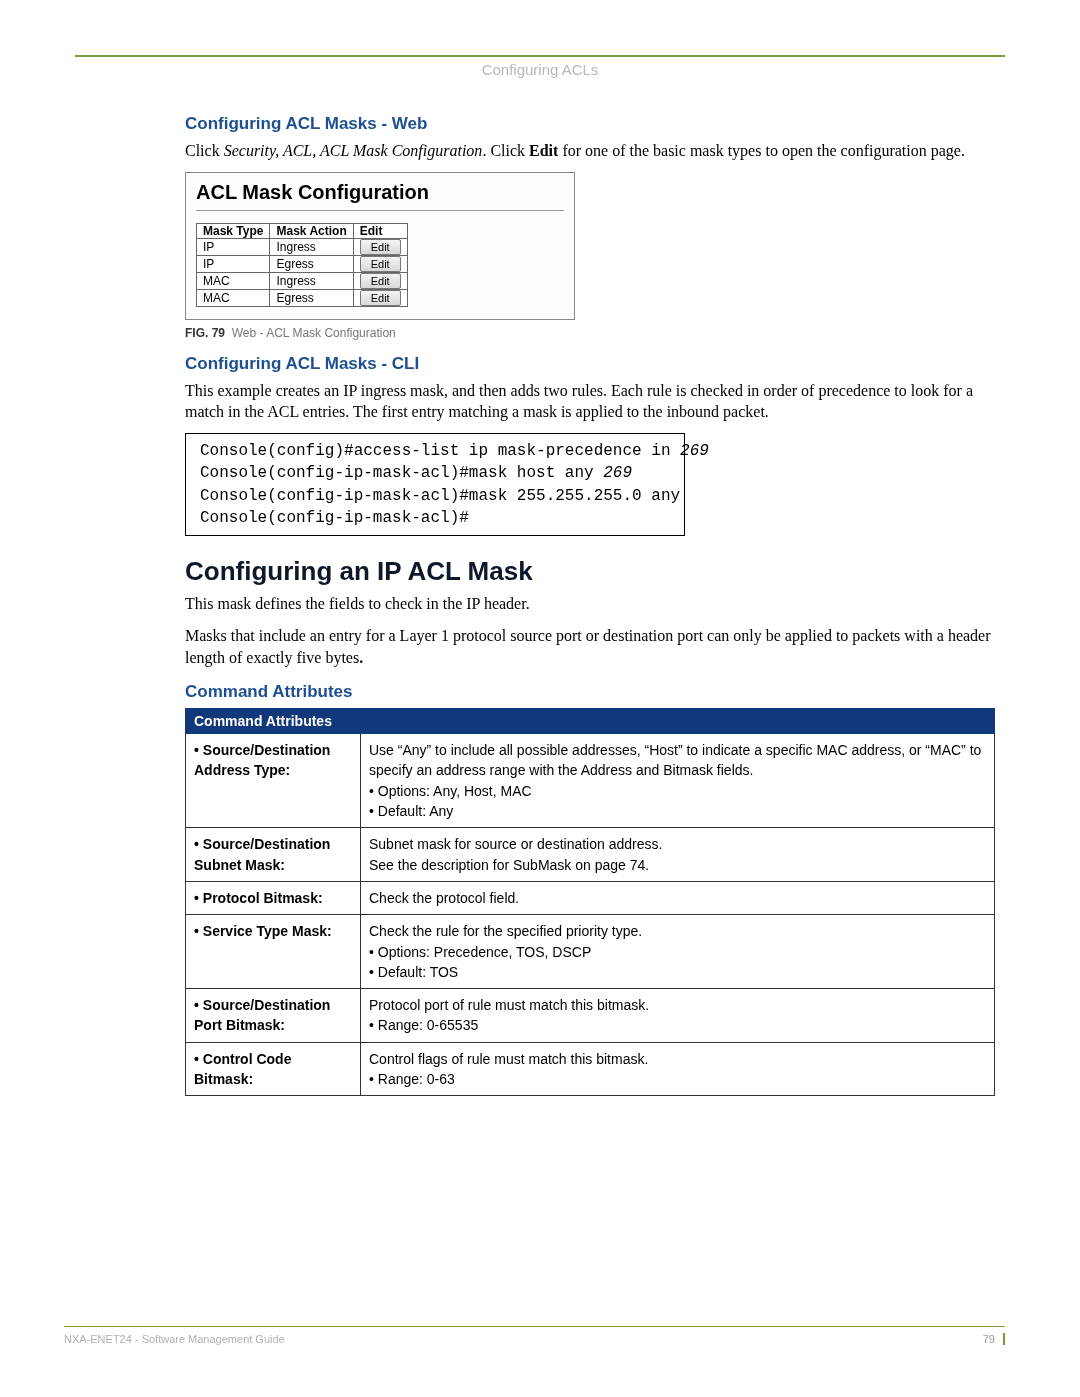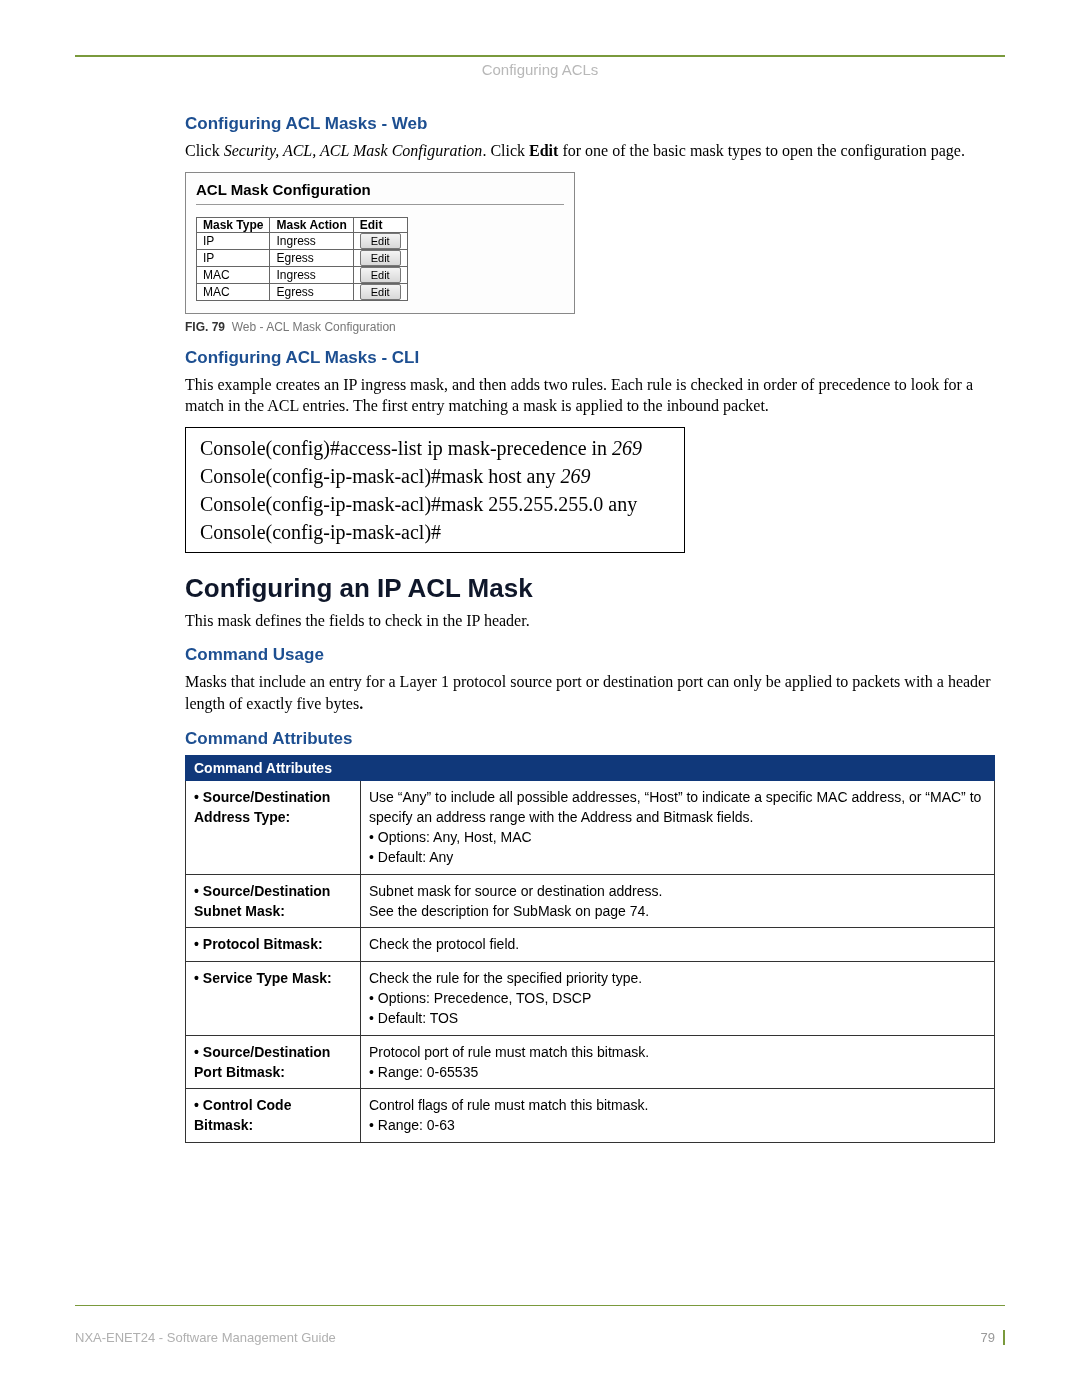"ACL Mask Configuration" .panel-title { font-size: 15px -> 20px }
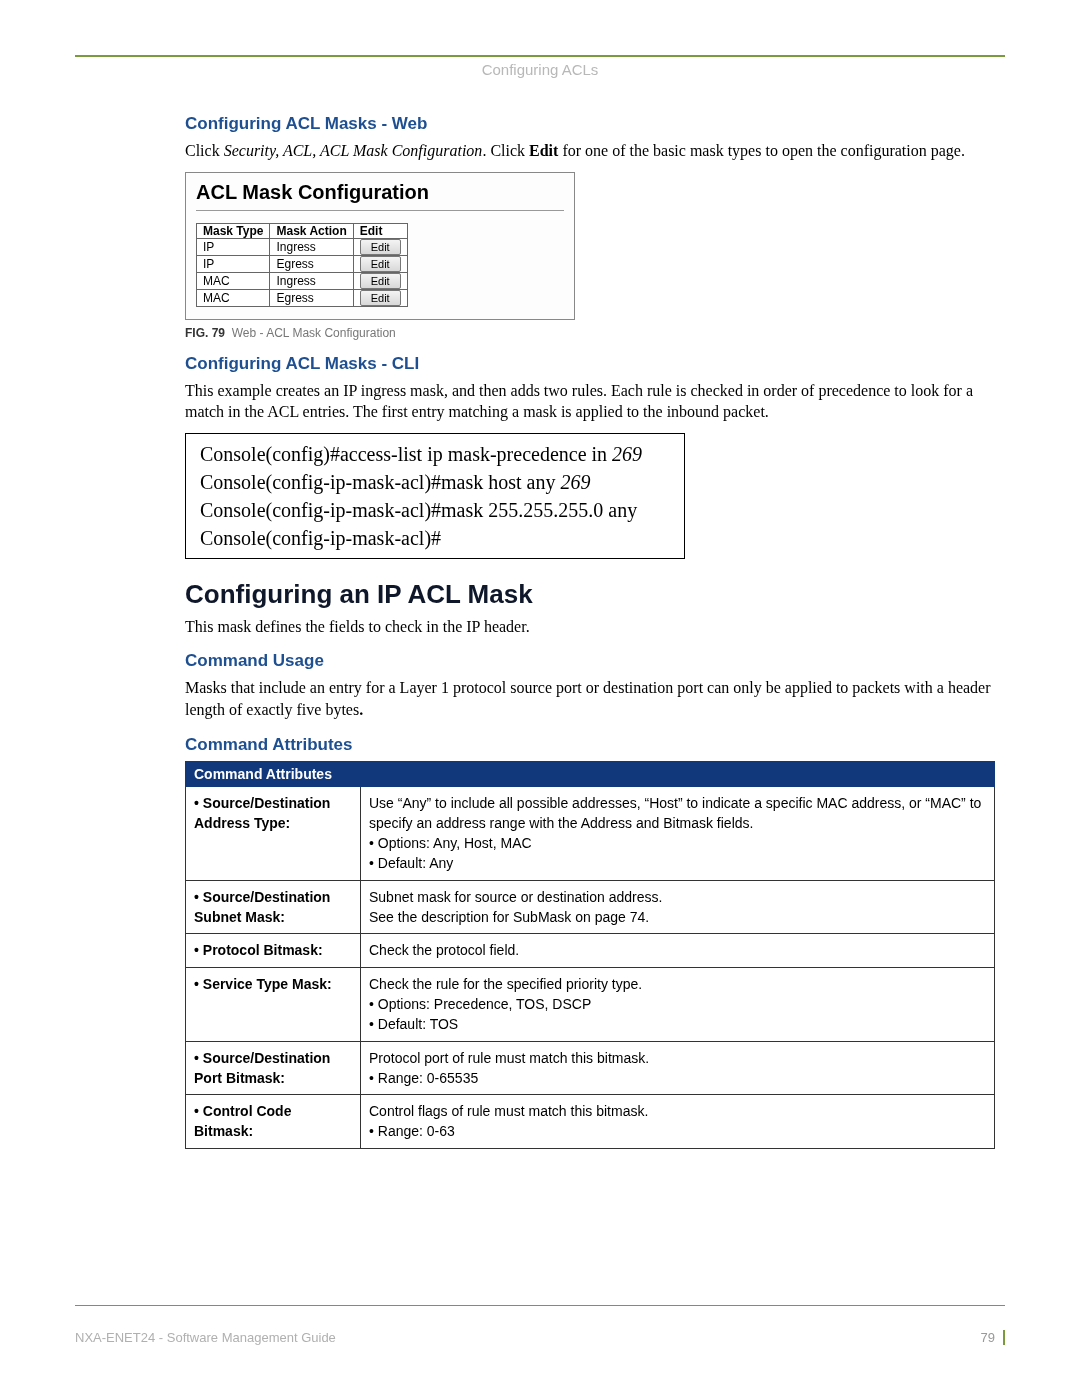"Console(config)#access-list ip" .cli { font-family: Liberation Serif, serif -> Liberation Mono, monospace; font-size: 20px -> 16px }
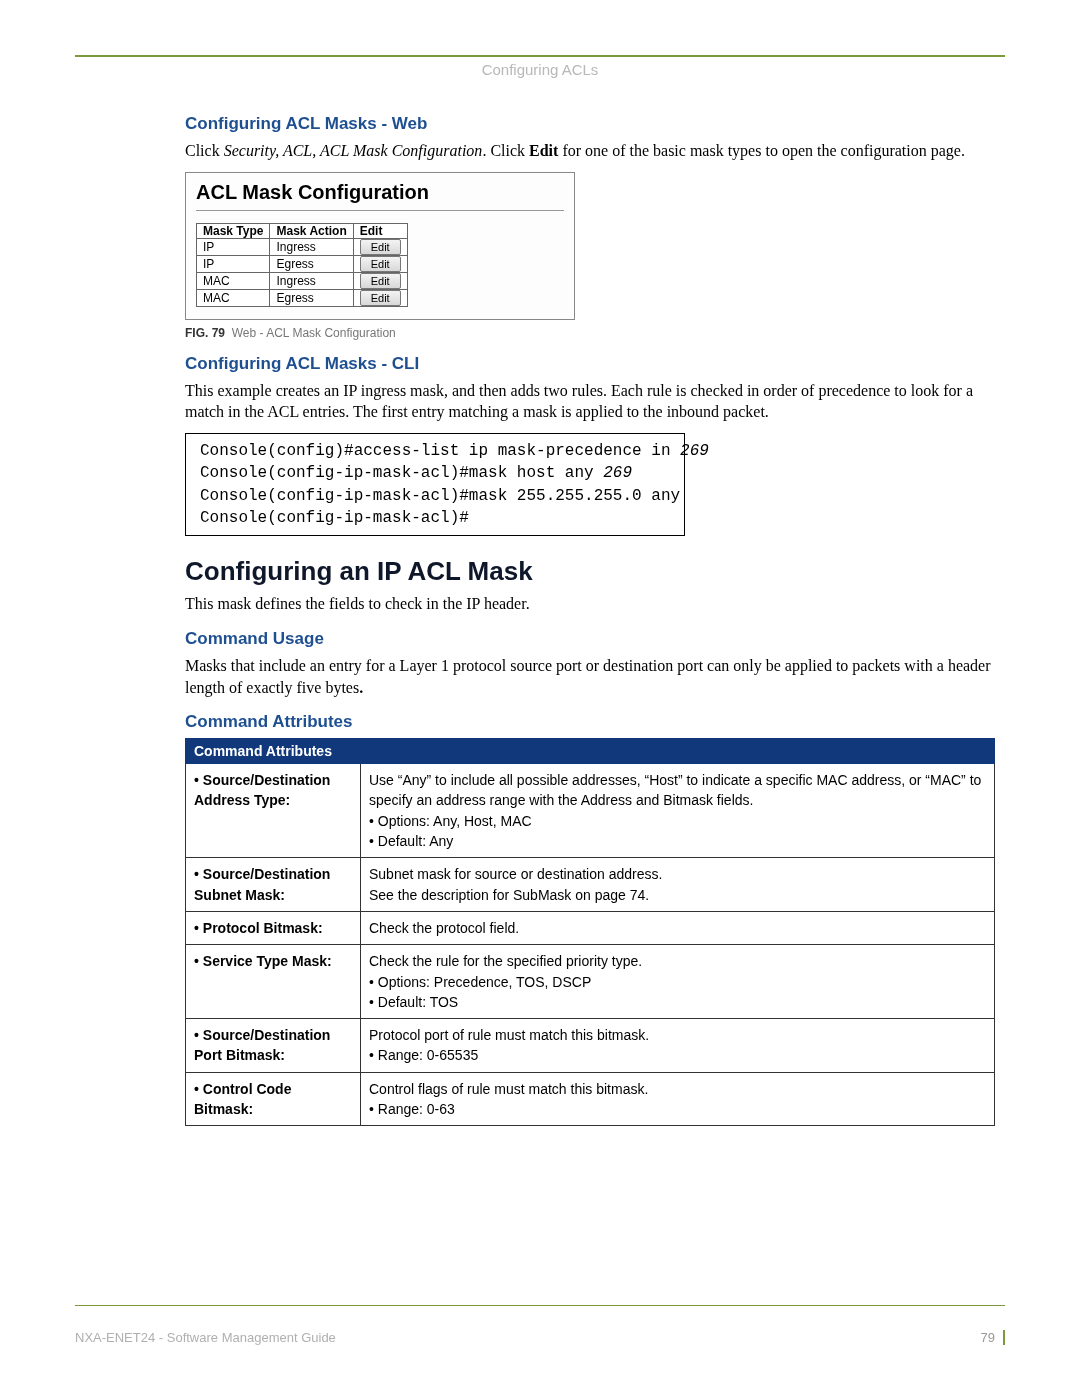"Command Usage" h3.blue { html: <h3>Command Usage</h3> -> none }
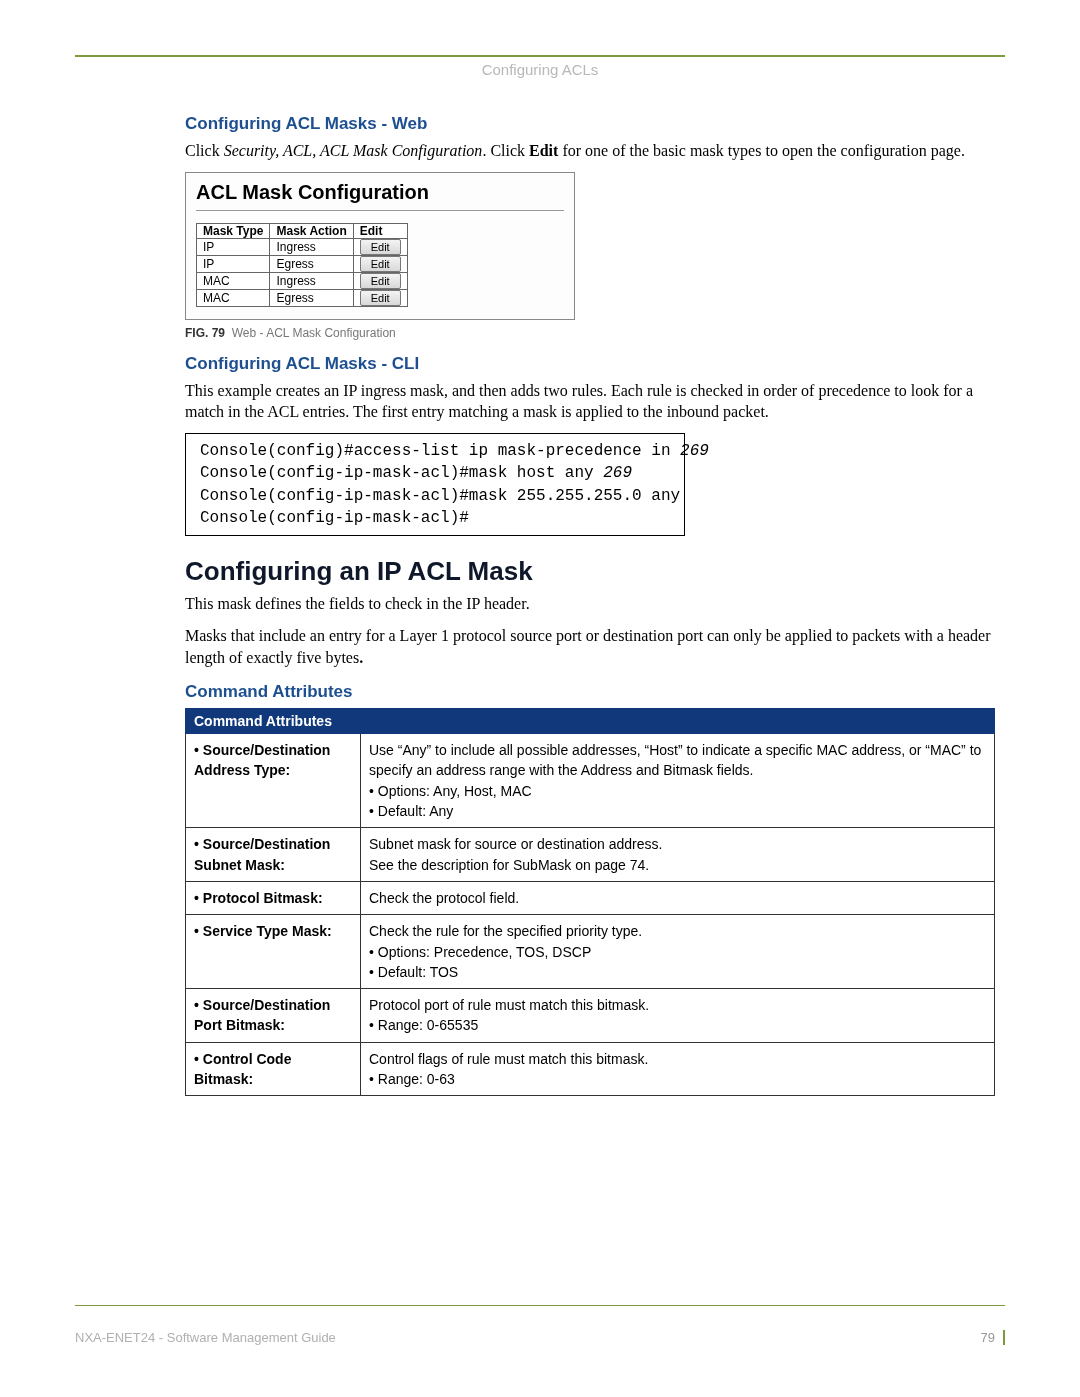"NXA-ENET24 - Software Management Guide" .footer { font-size: 13px -> 11px; left: 75px -> 64px; padding-top: 24px -> 6px }
